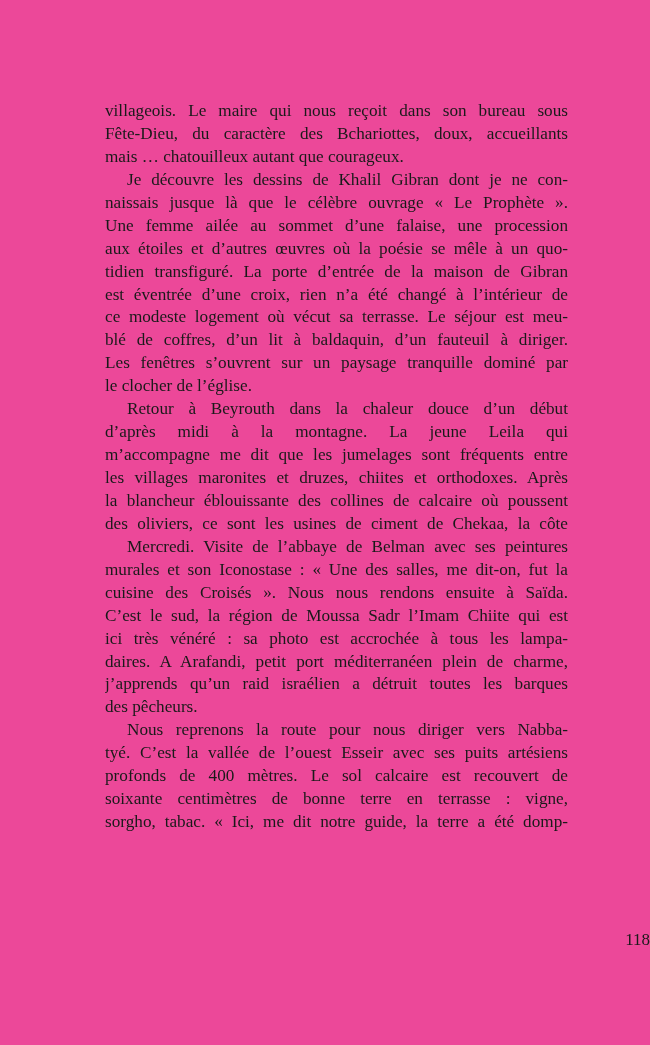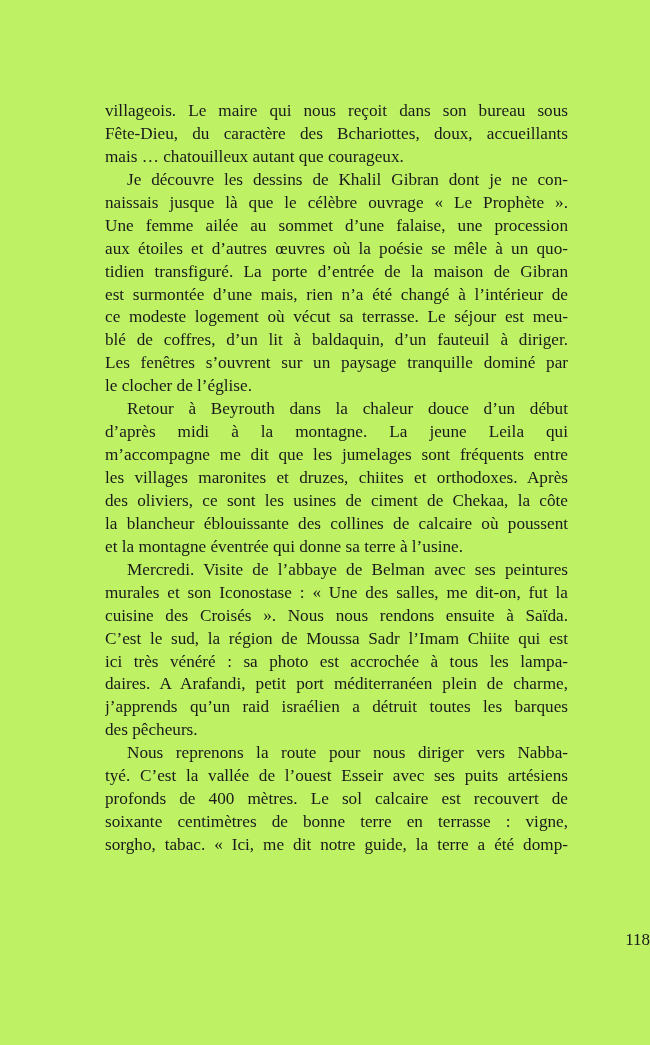"villageois. Le maire qui nous" .page { background: #bef264 -> #ec4899 }
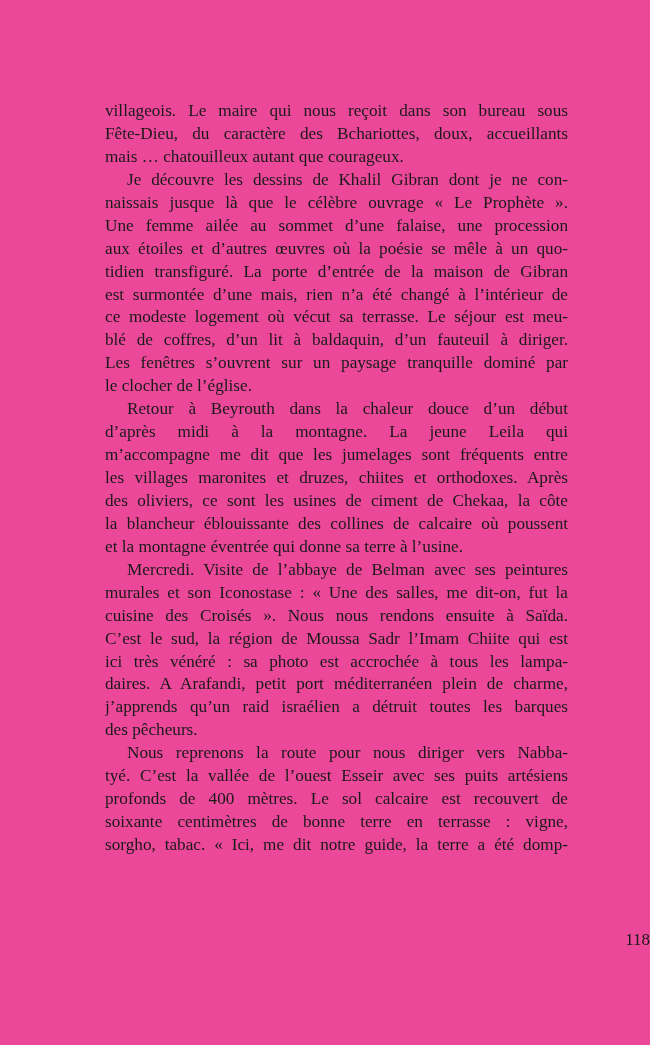"est surmontée d’une mais, rien" span.line { text: surmontée d’une mais -> éventrée d’une croix }
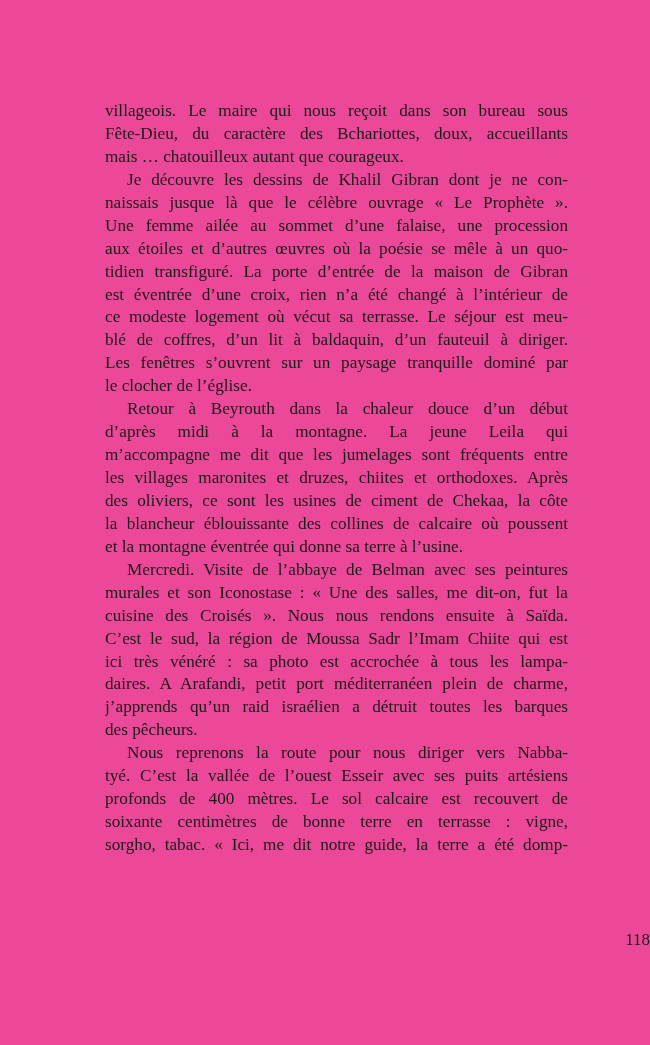"des oliviers, ce sont les" span.line { order: before "la blancheur éblouissante des collines" -> after "la blancheur éblouissante des collines" }
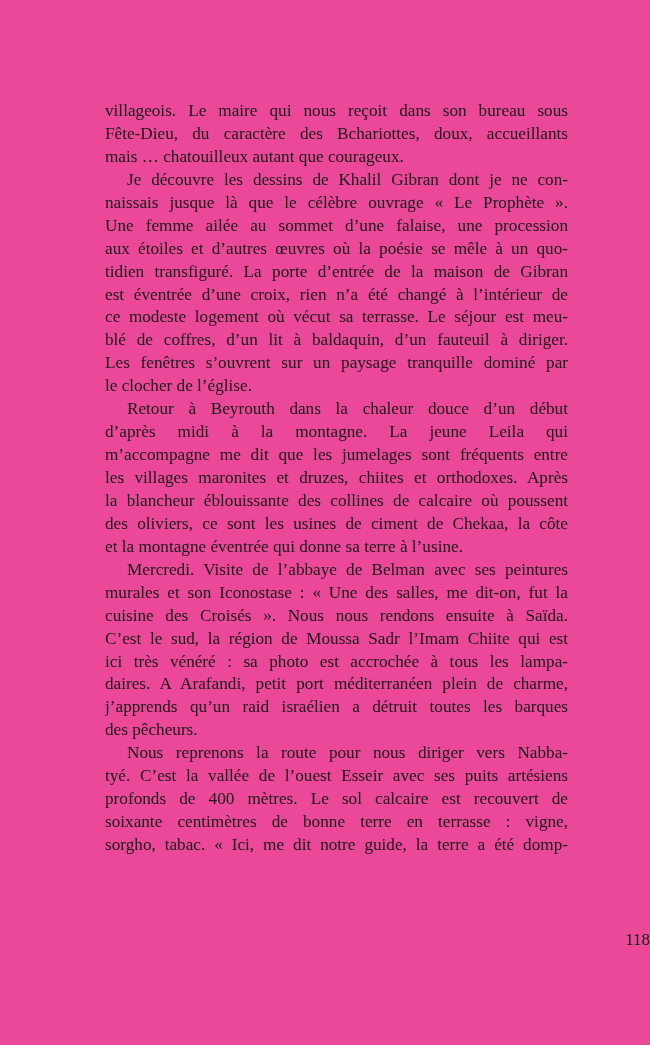"et la montagne éventrée qui" span.line { html: <span>et la montagne éventrée qui donne sa terre à l’usine.</span> -> none }
